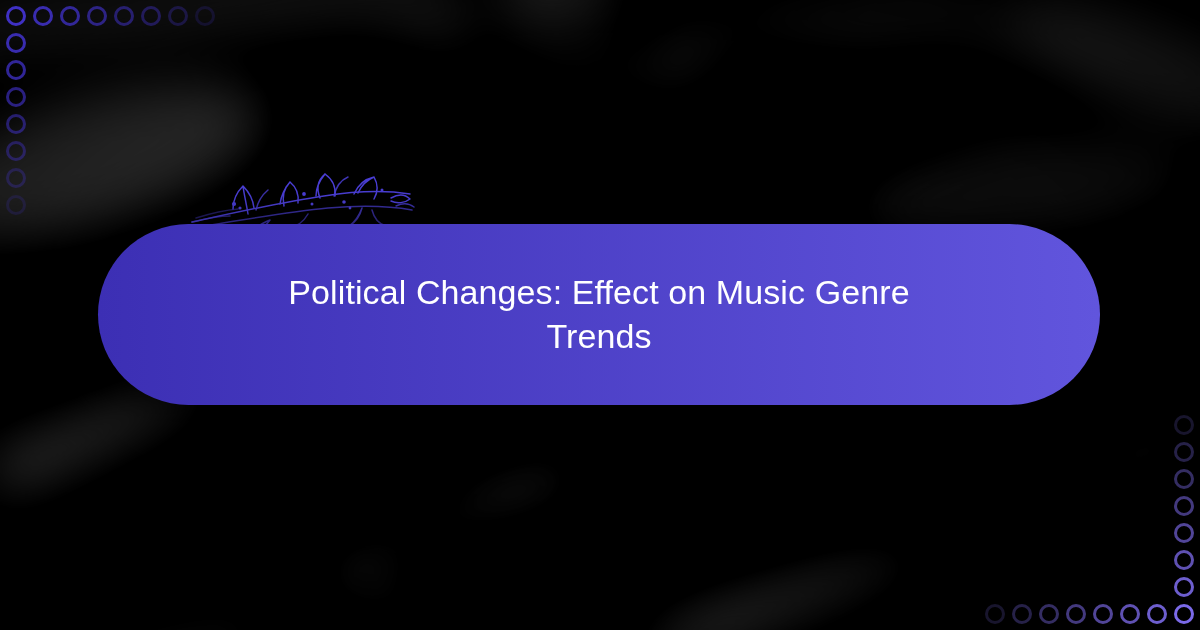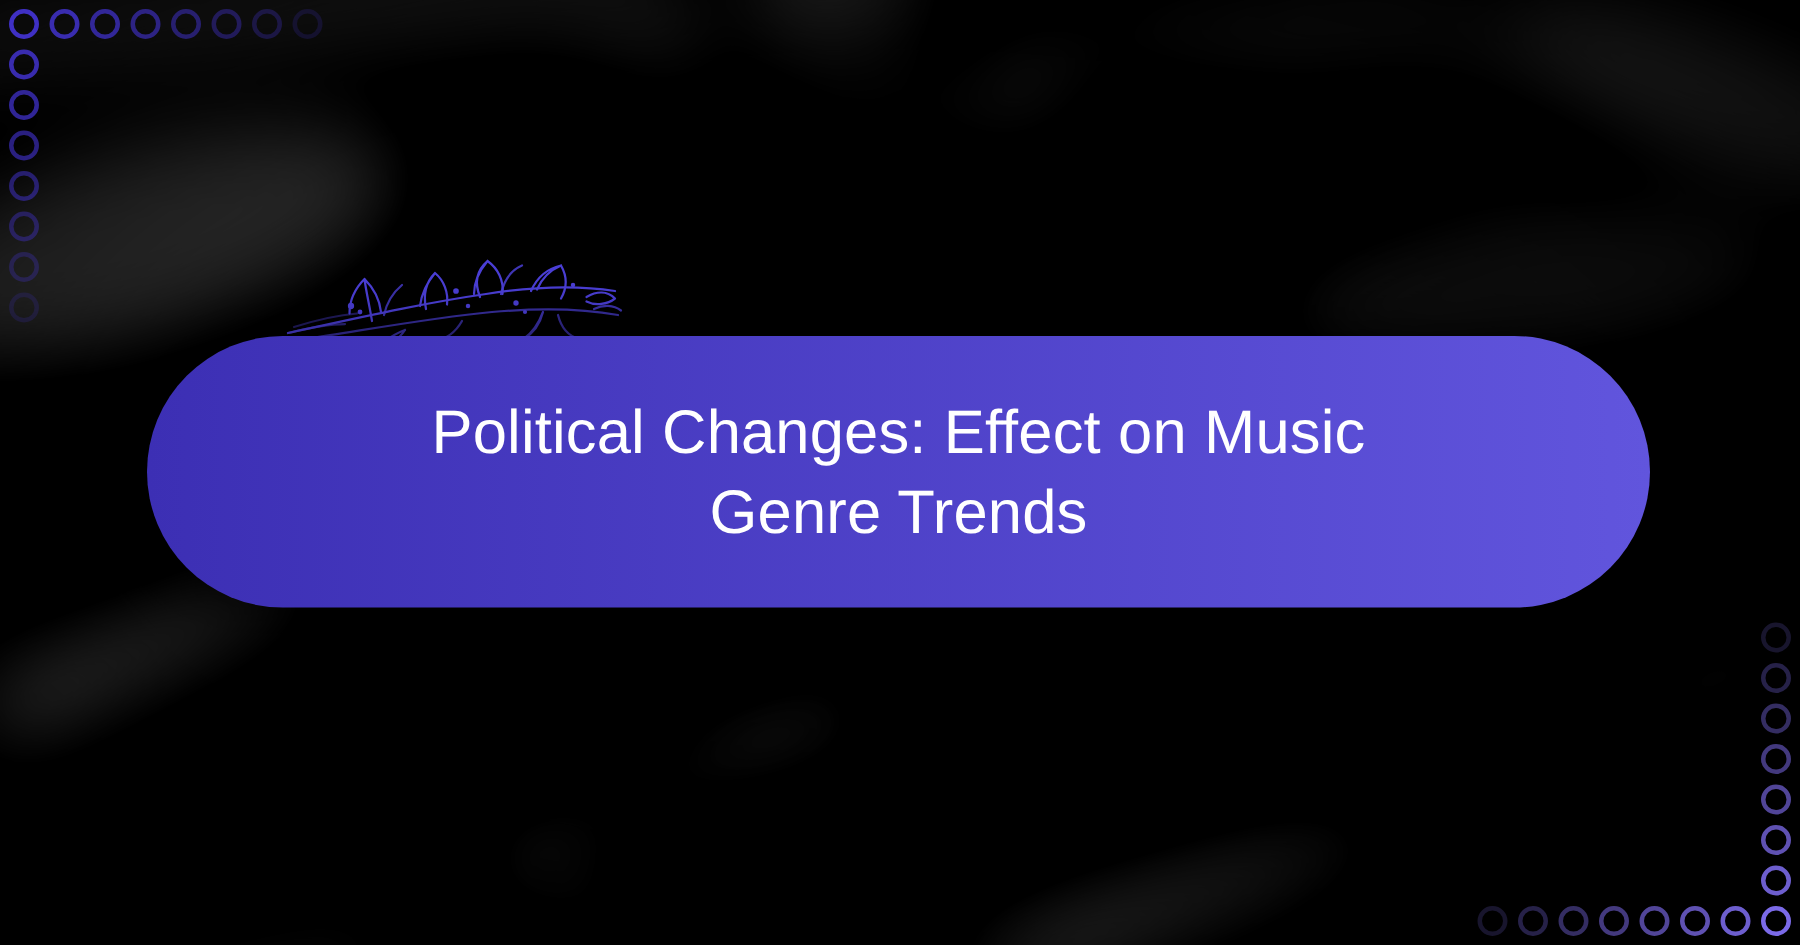"Political Changes: Effect on Music" #banner-title { font-size: 41px -> 34px }
